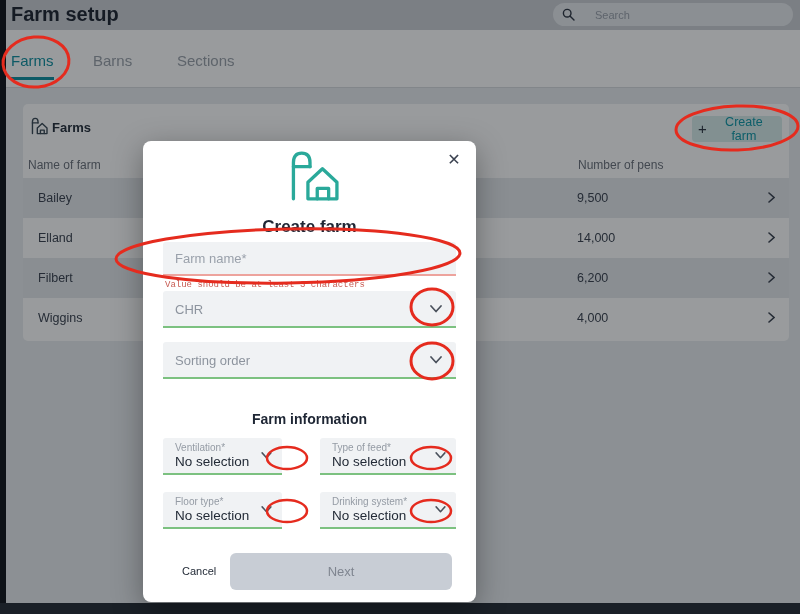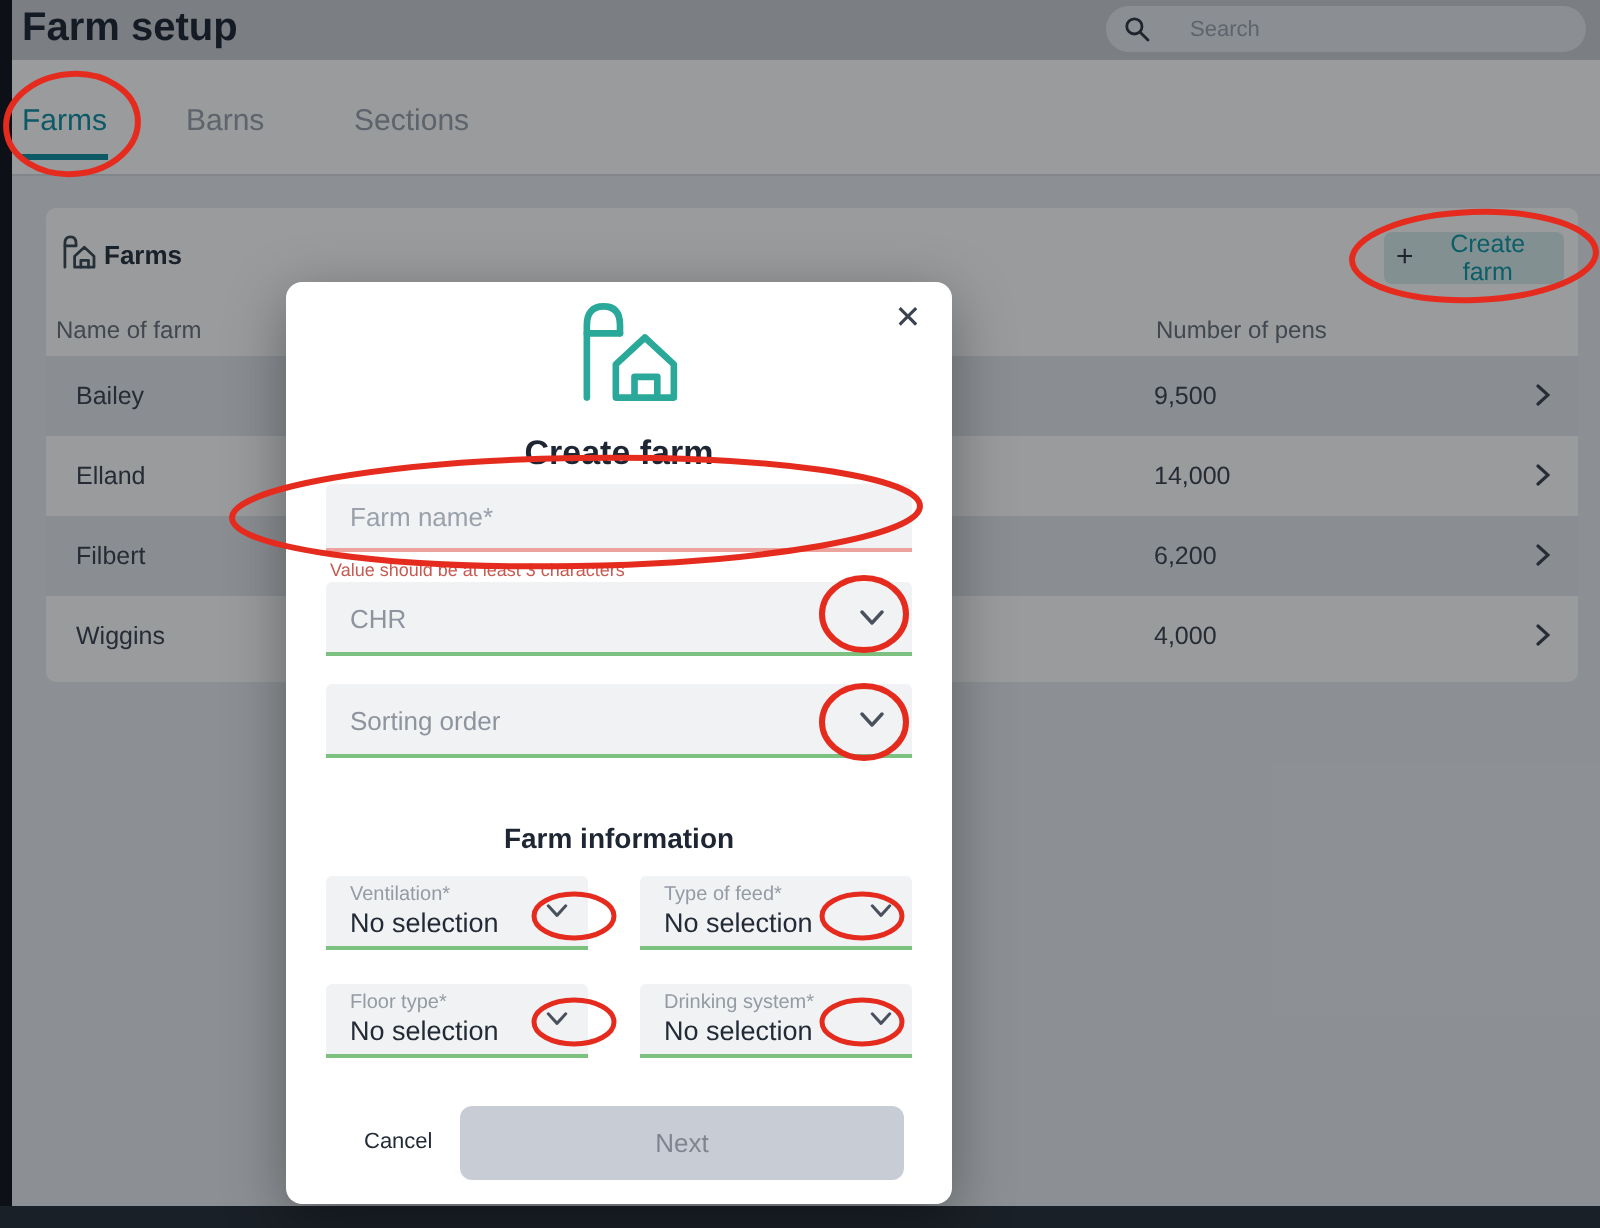"Value should be at least" .m-valid { font-family: none -> Liberation Mono, monospace }
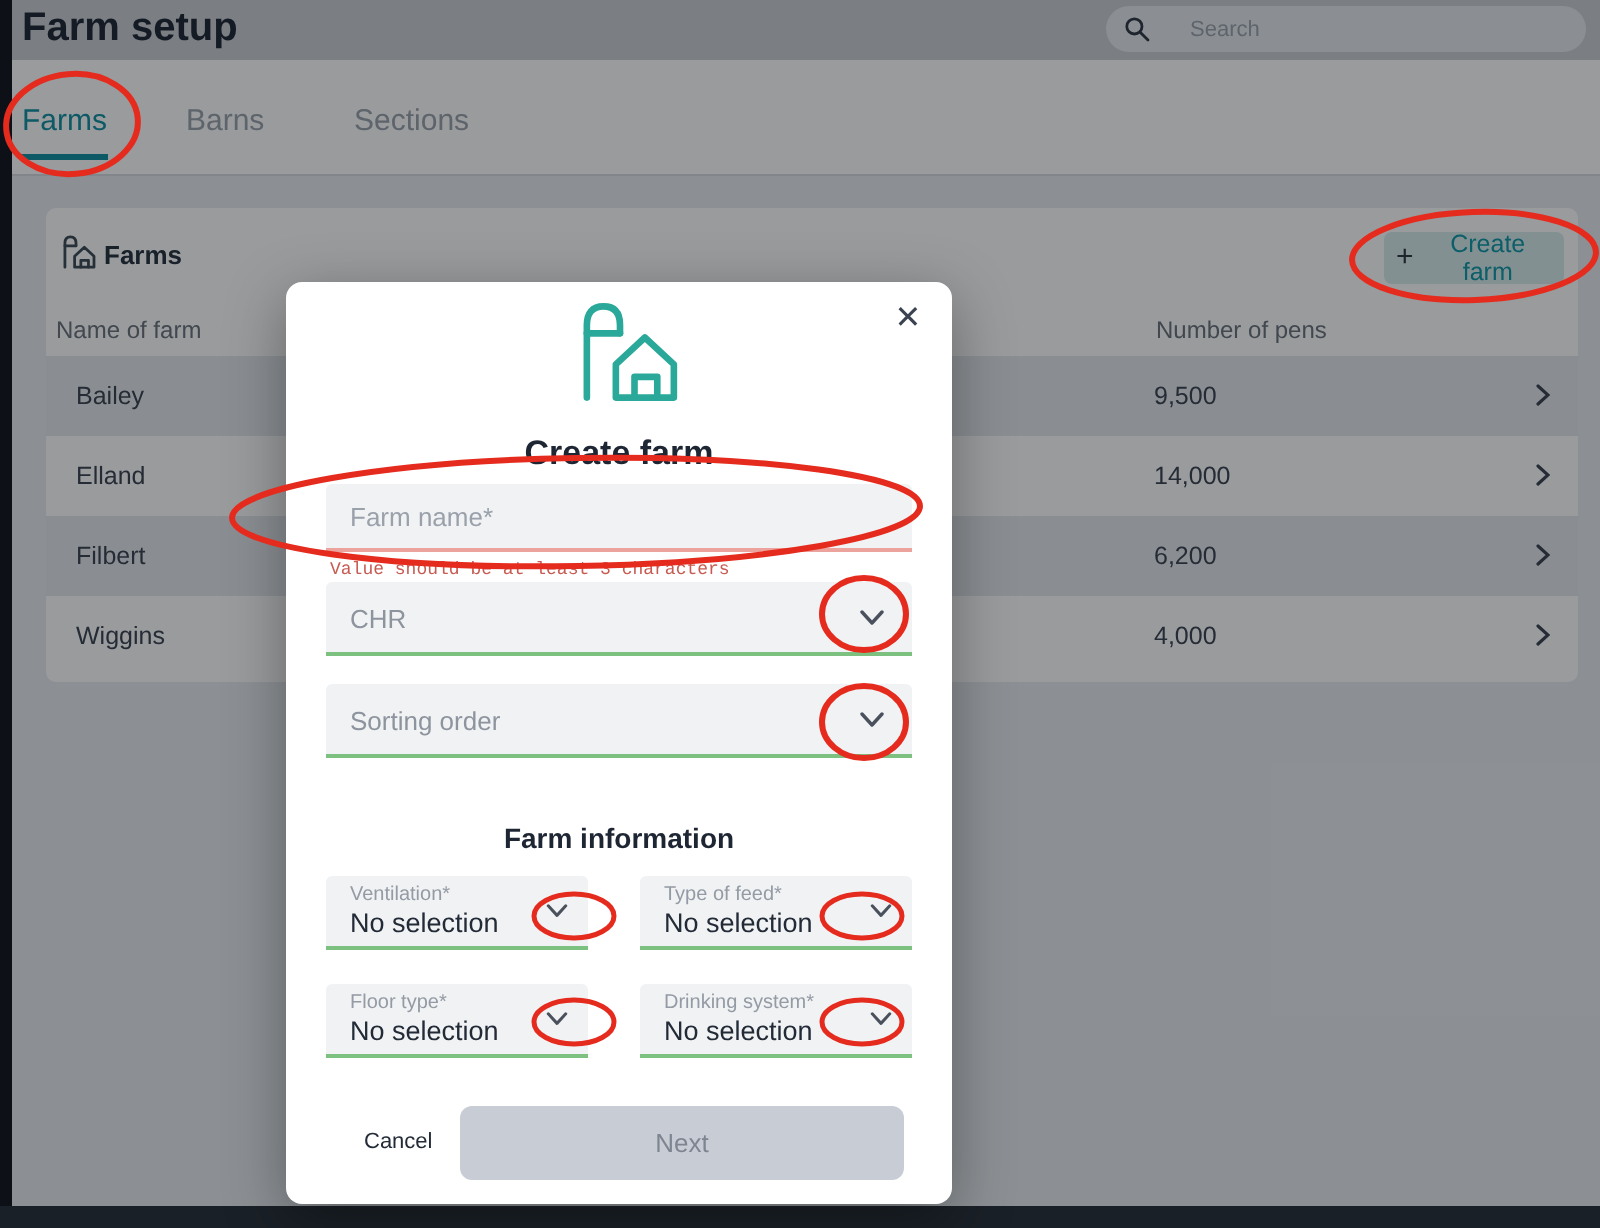"Ventilation*" .sel-c1 { width: 131px -> 119px }
